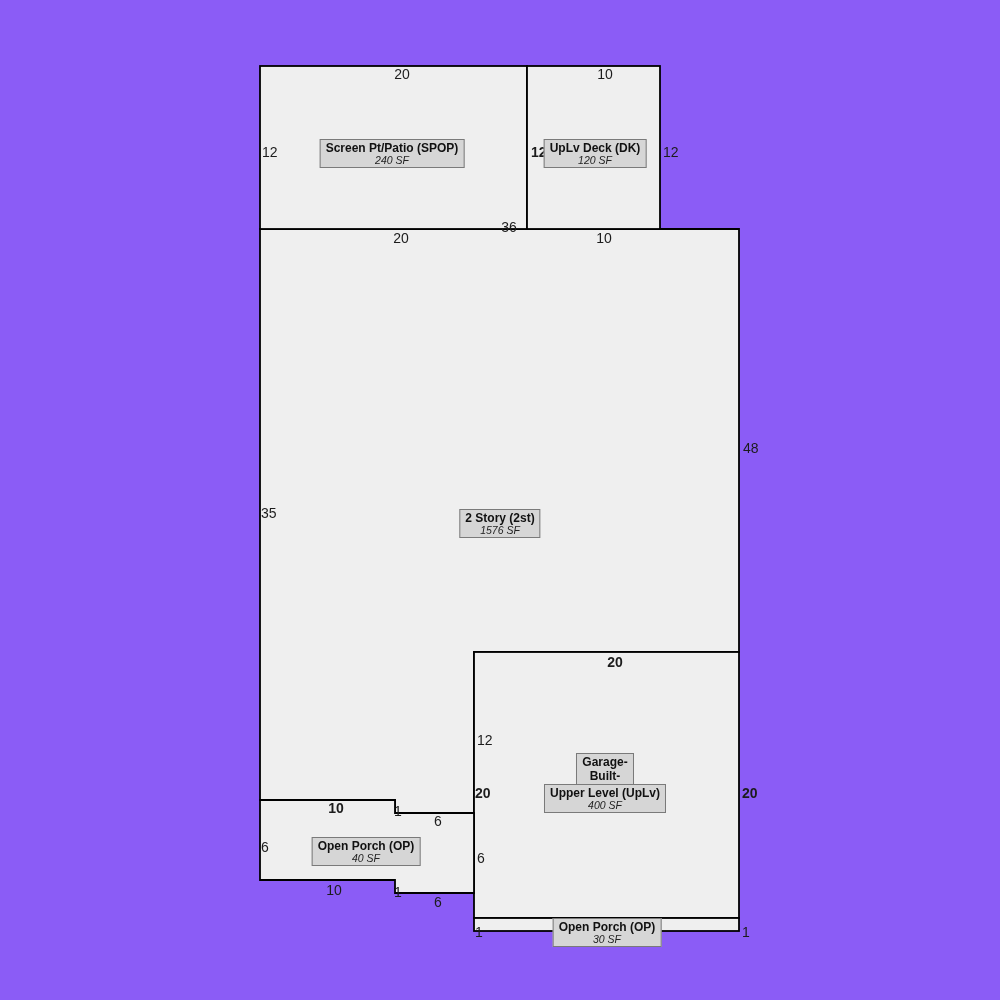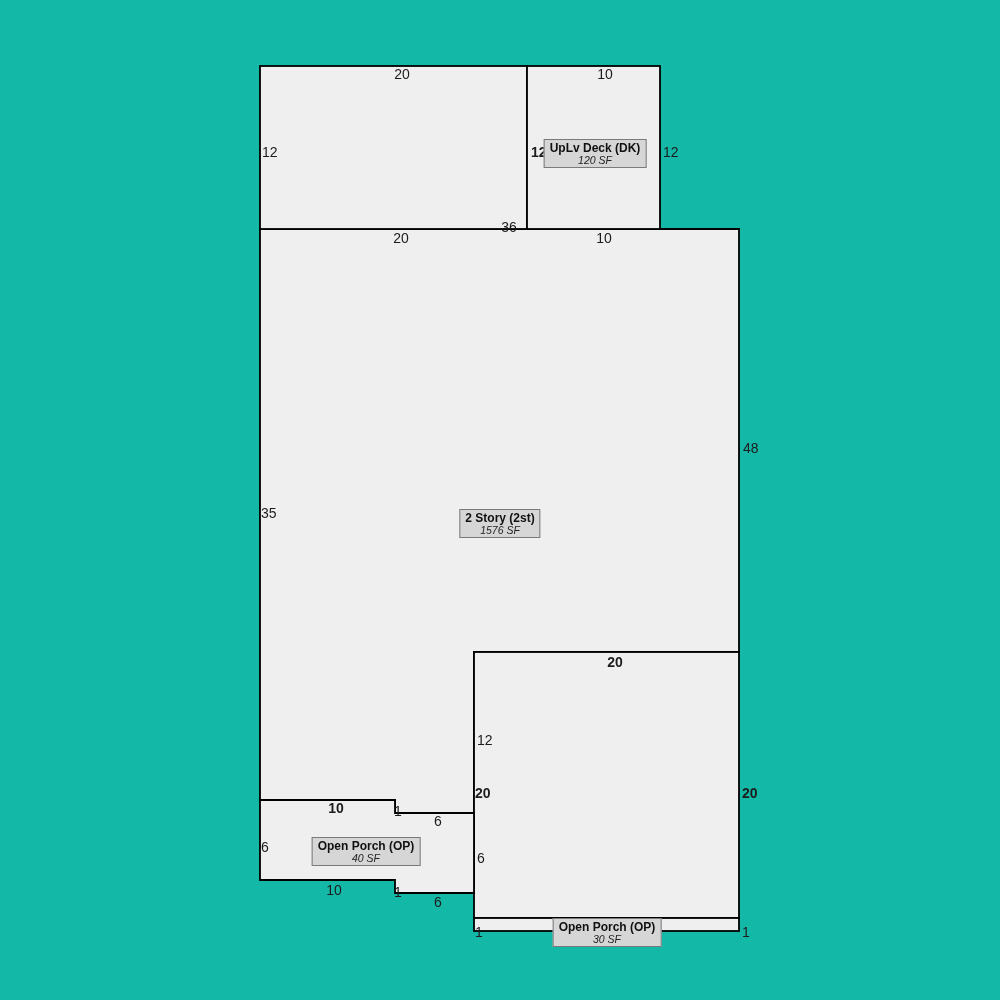"20" #canvas { background: #14b8a6 -> #8b5cf6 }
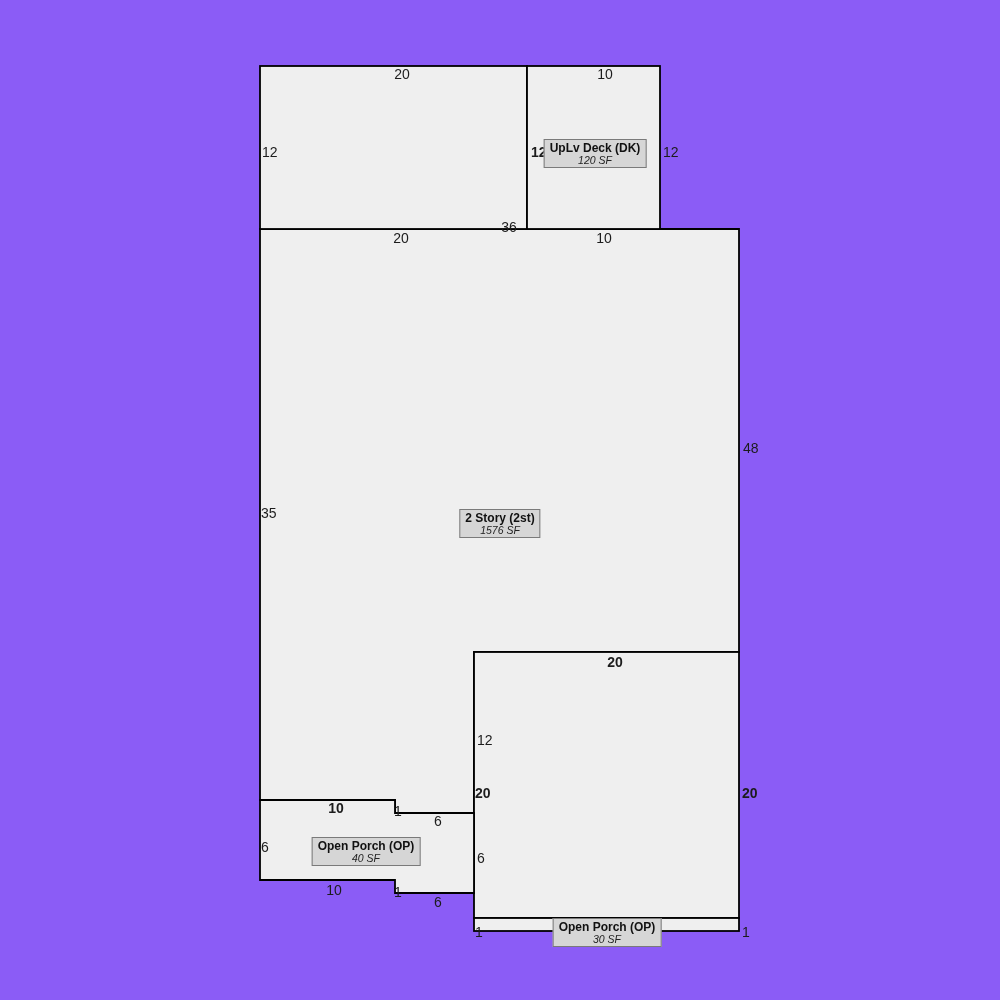"Screen Pt/Patio (SPOP)" div.area-label { html: none -> <div> <div> <span>Screen Pt/Patio (SPOP)</span> <span>240 SF</span> </div> </div> }
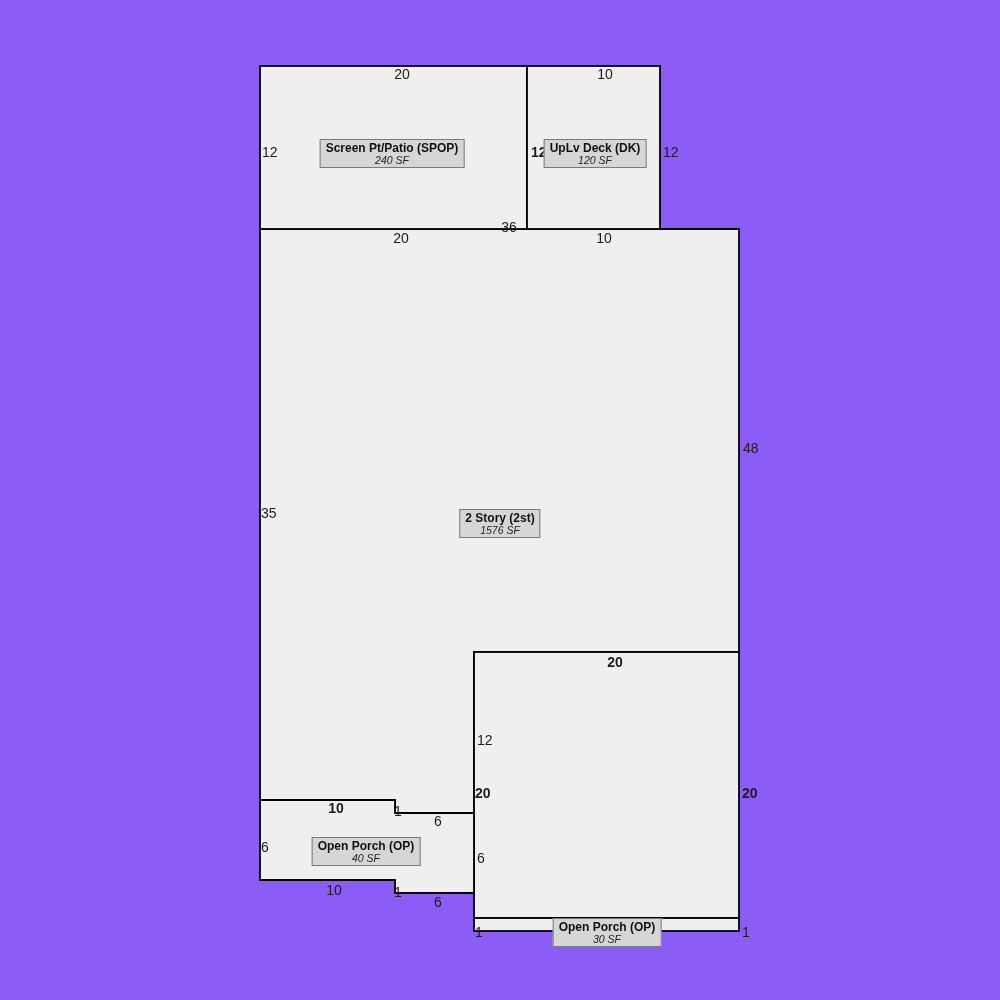"Garage-" div.area-label { html: none -> <div> <div> <span>Garage-</span> <span>Built-</span> </div> <div> <span>Upper Level (UpLv)</span> <span>400 SF</span> </div> </div> }
